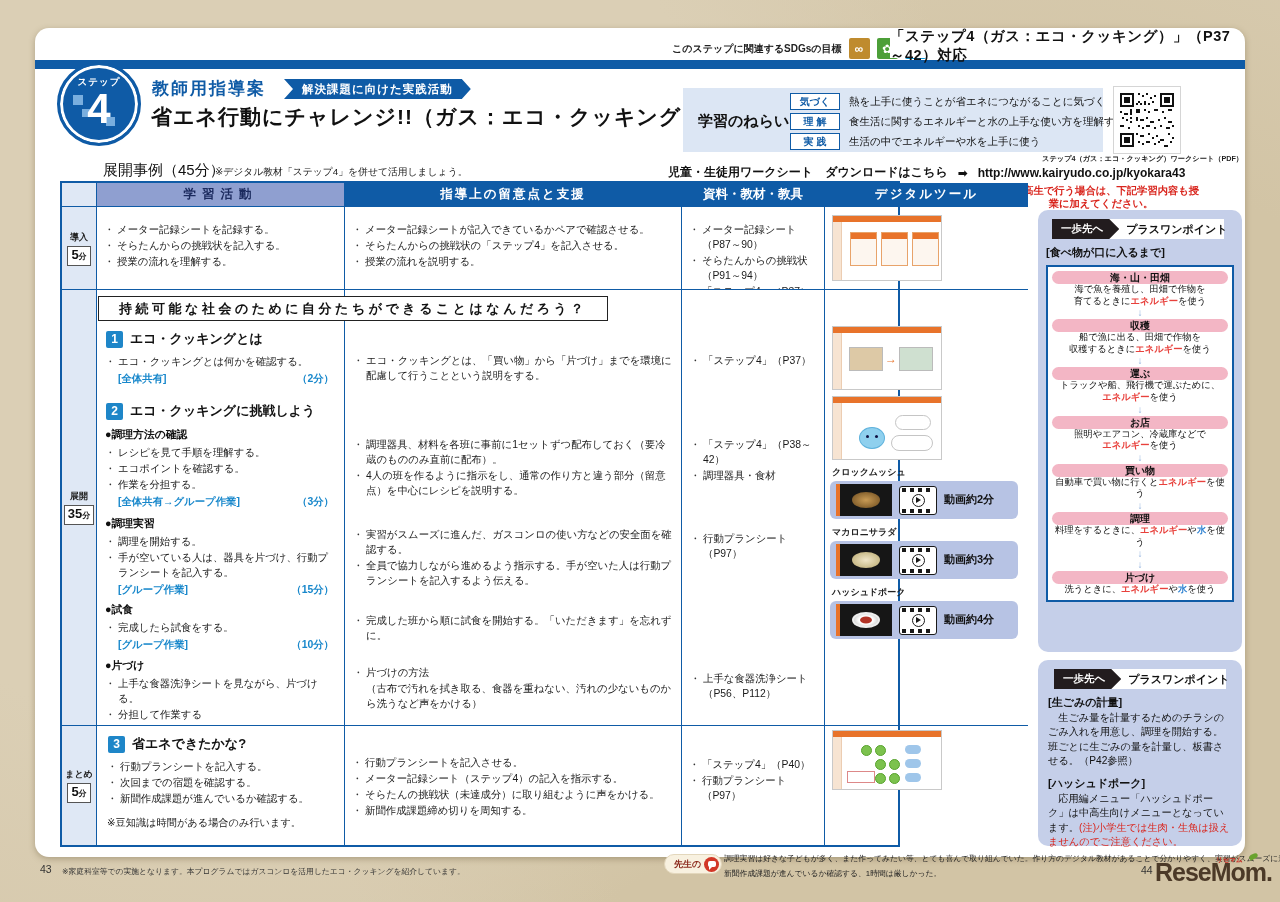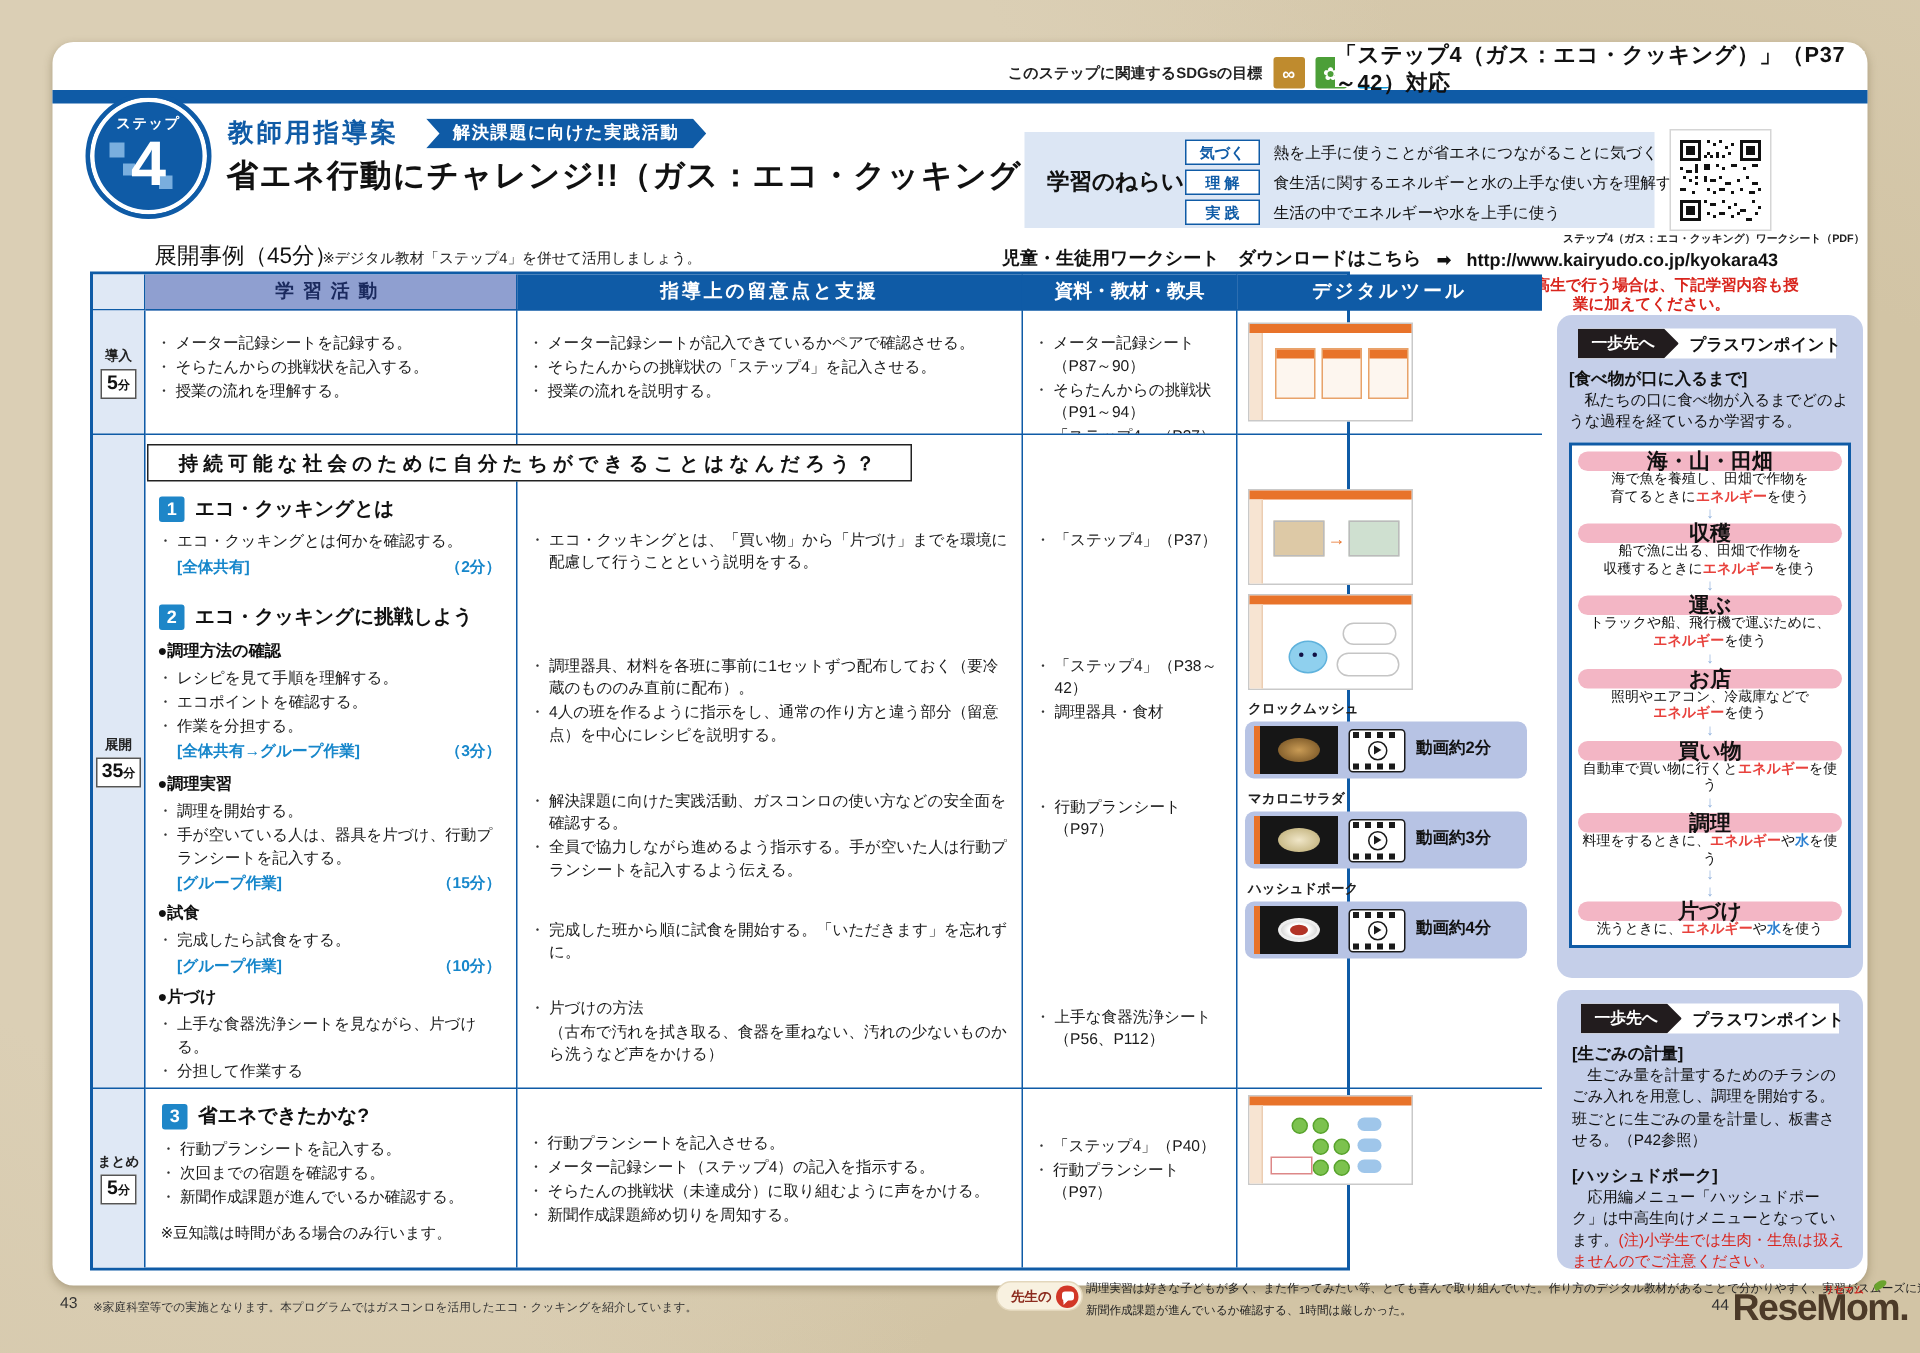"私たちの口に食べ物が入るまでどのような過程を経ているか学習する。" div.ptx { html: <div> 私たちの口に食べ物が入るまでどのような過程を経ているか学習する。</div> -> none }
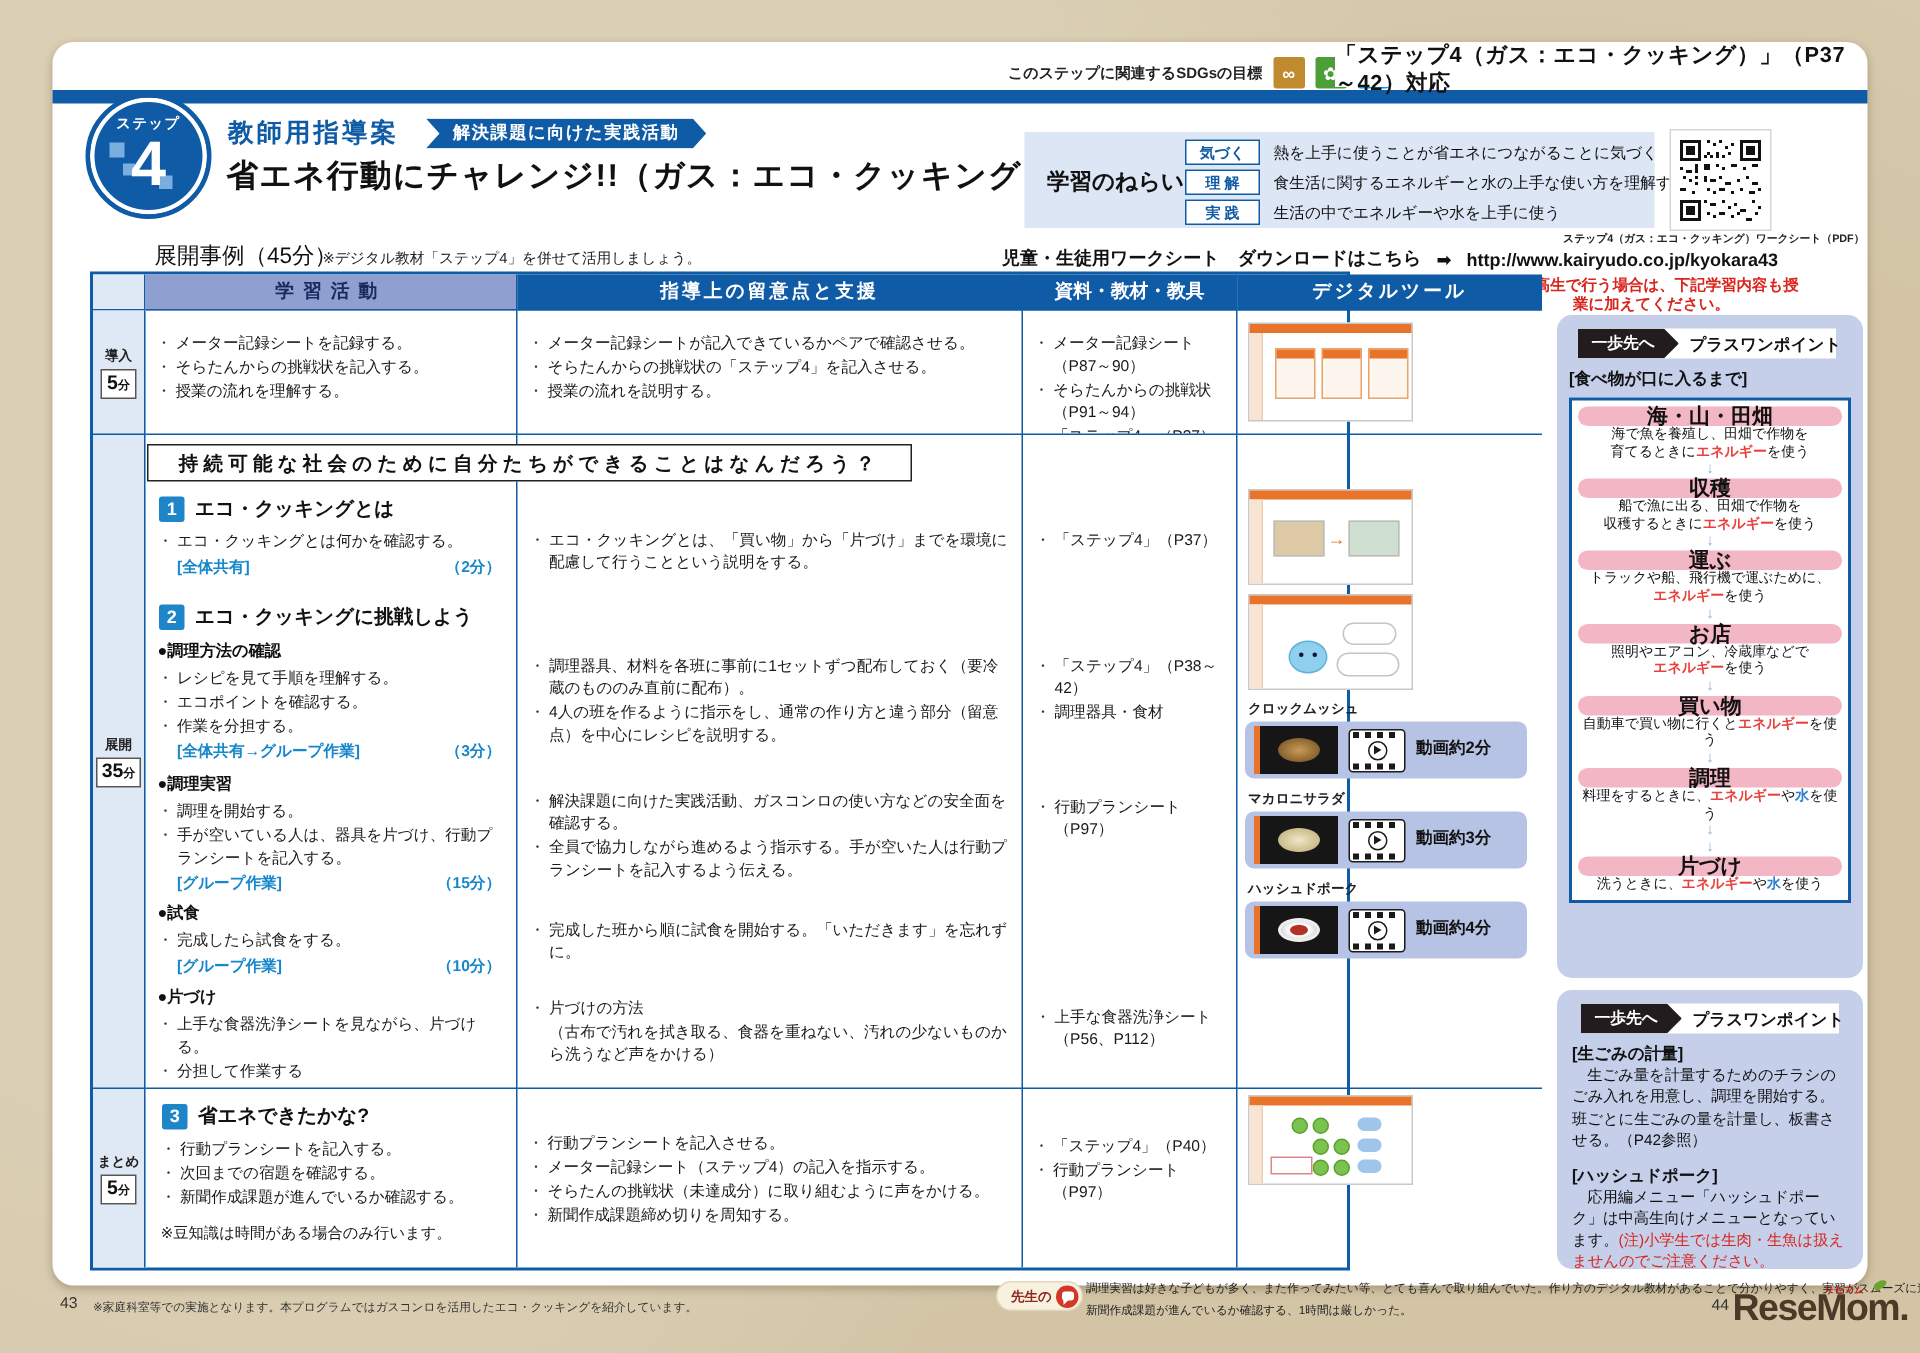"海・山・田畑" .fstep .ftitle { font-size: 14px -> 10px }
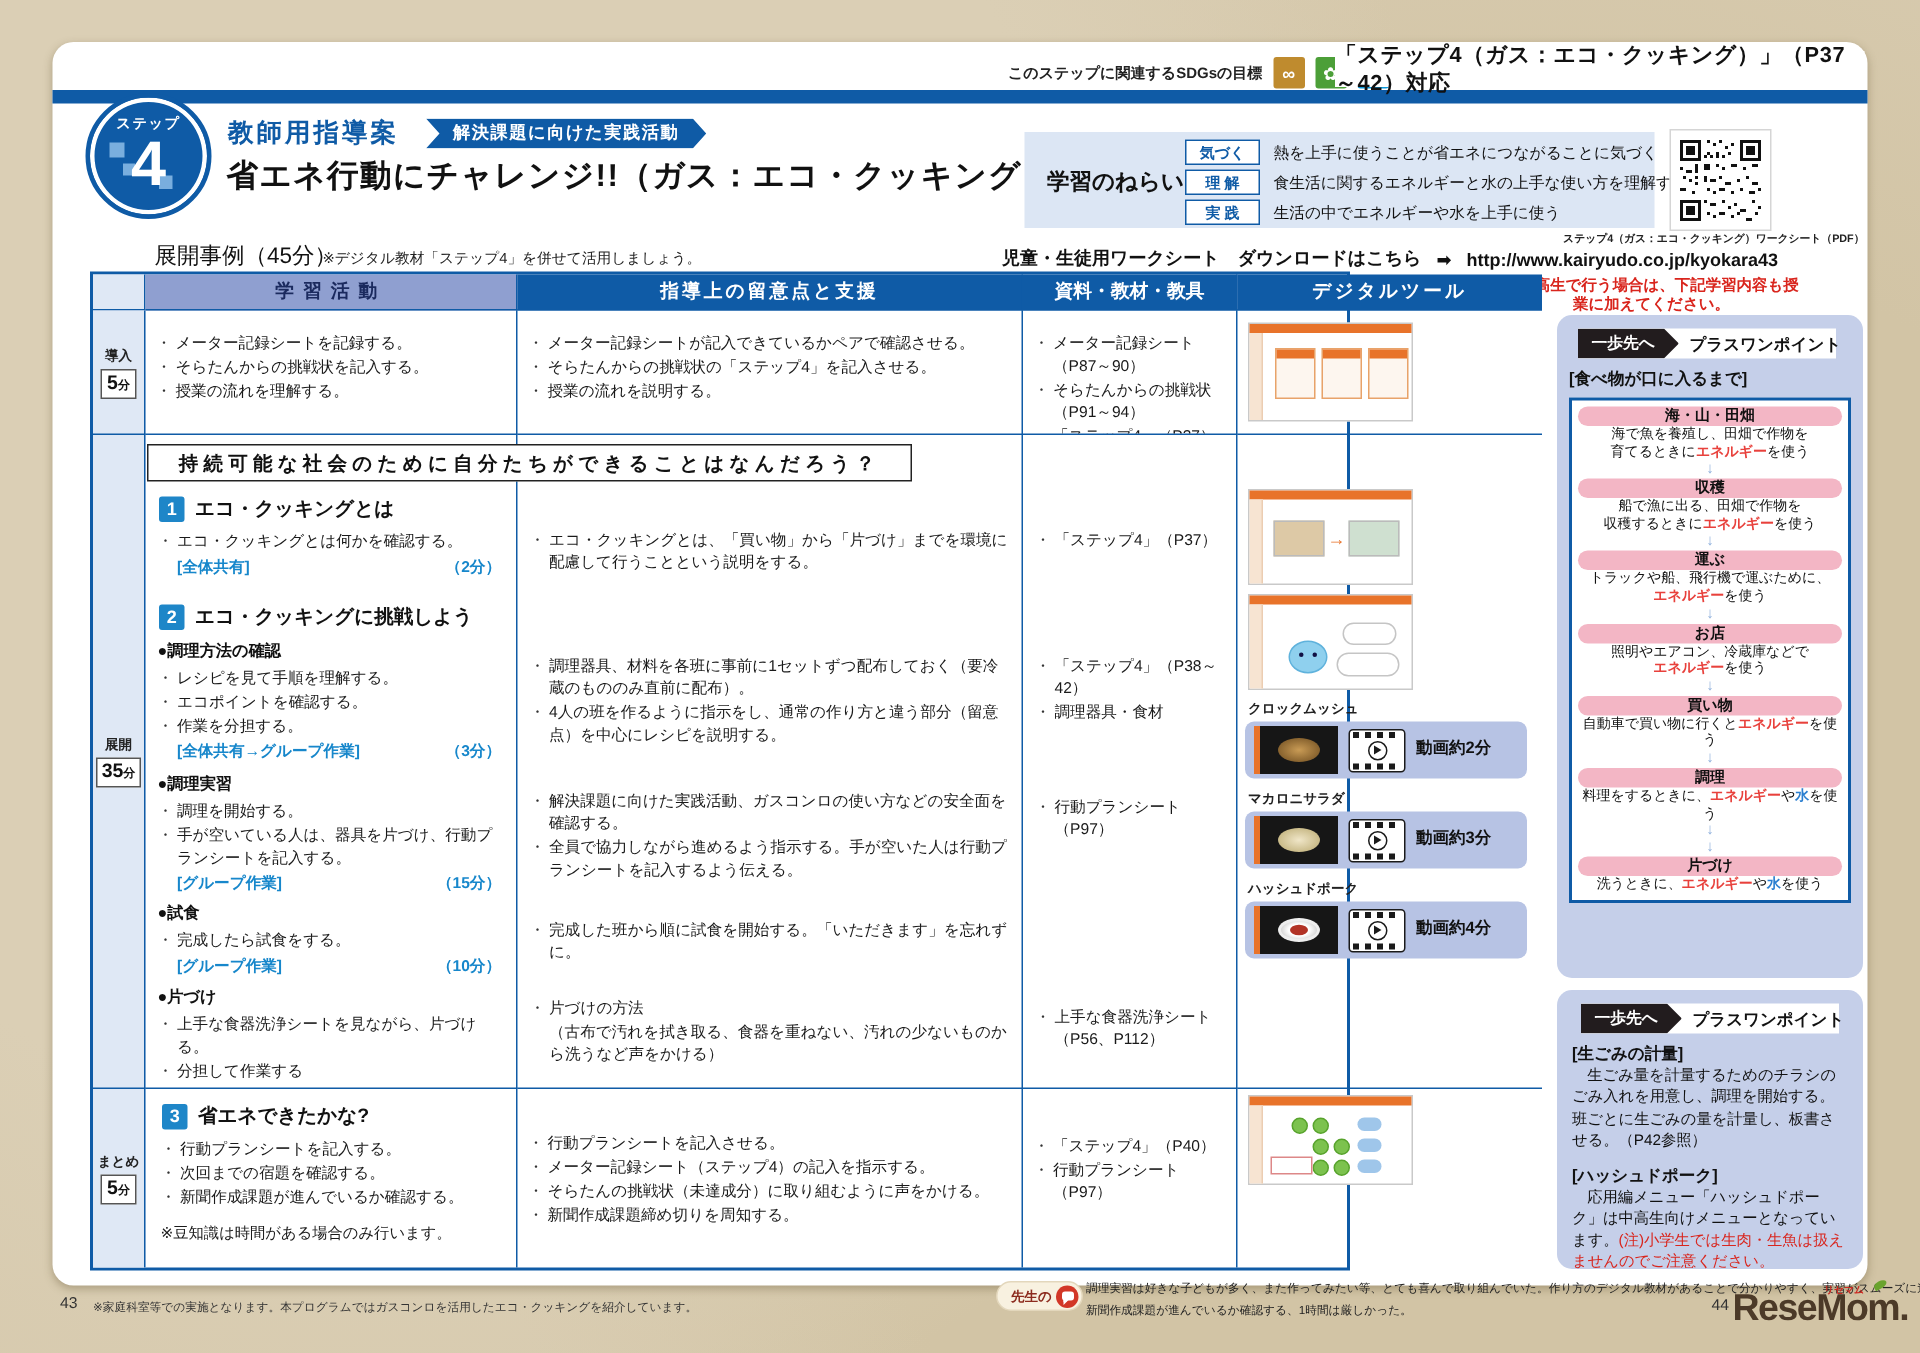"解決課題に向けた実践活動、ガスコンロの使い方などの安全面を確認する。" span.bt { text: 解決課題に向けた実践活動 -> 実習がスムーズに進んだ }
